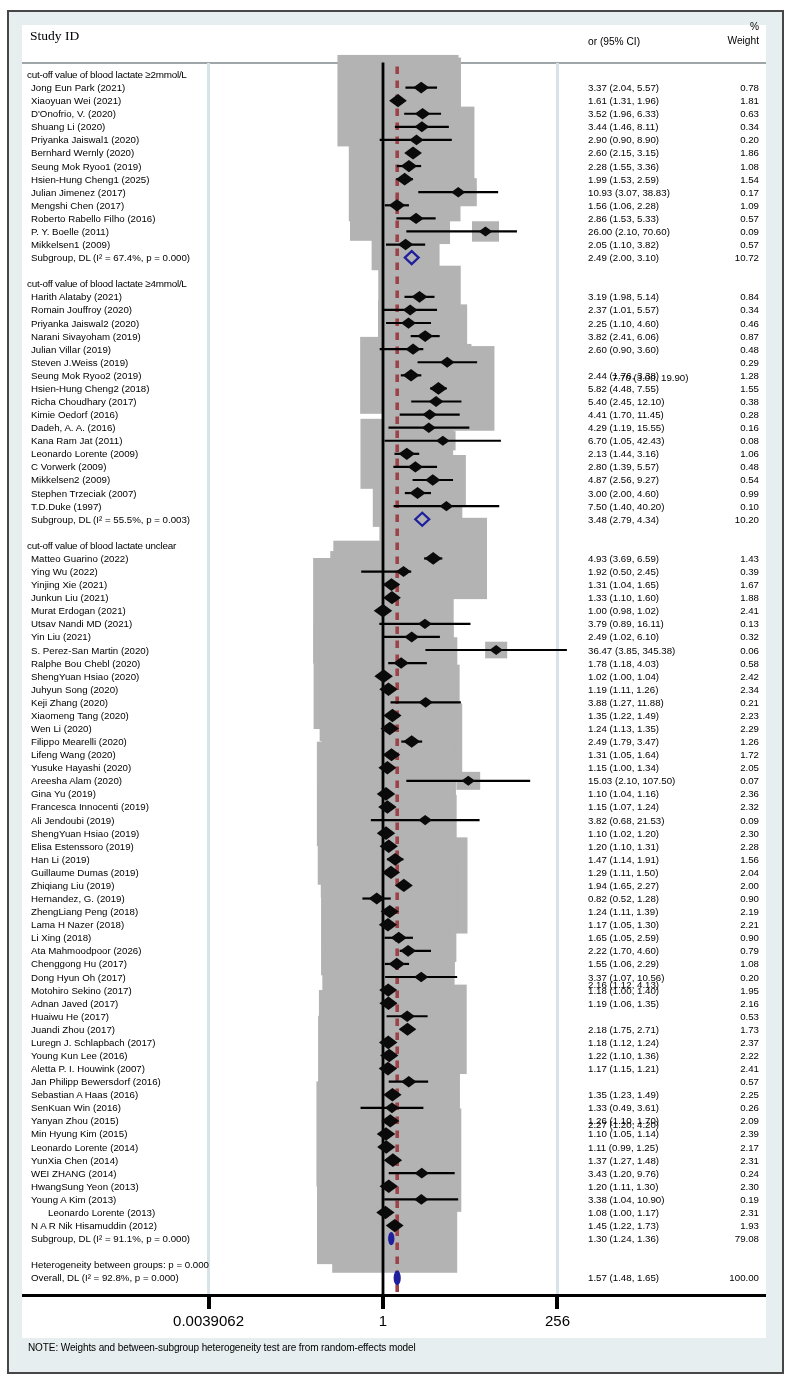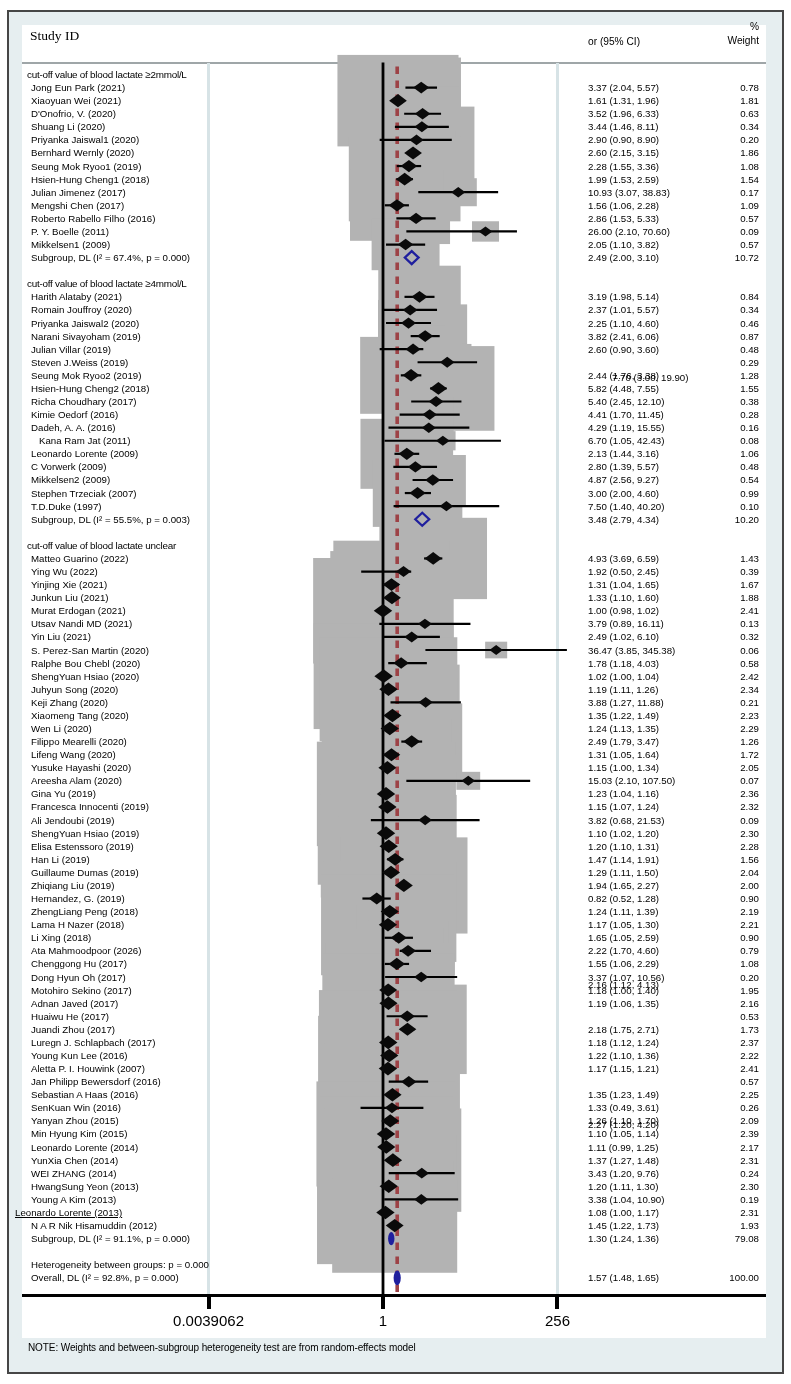"Hsien-Hung Cheng1 (2018)" div.rowtext { text: 2018 -> 2025 }
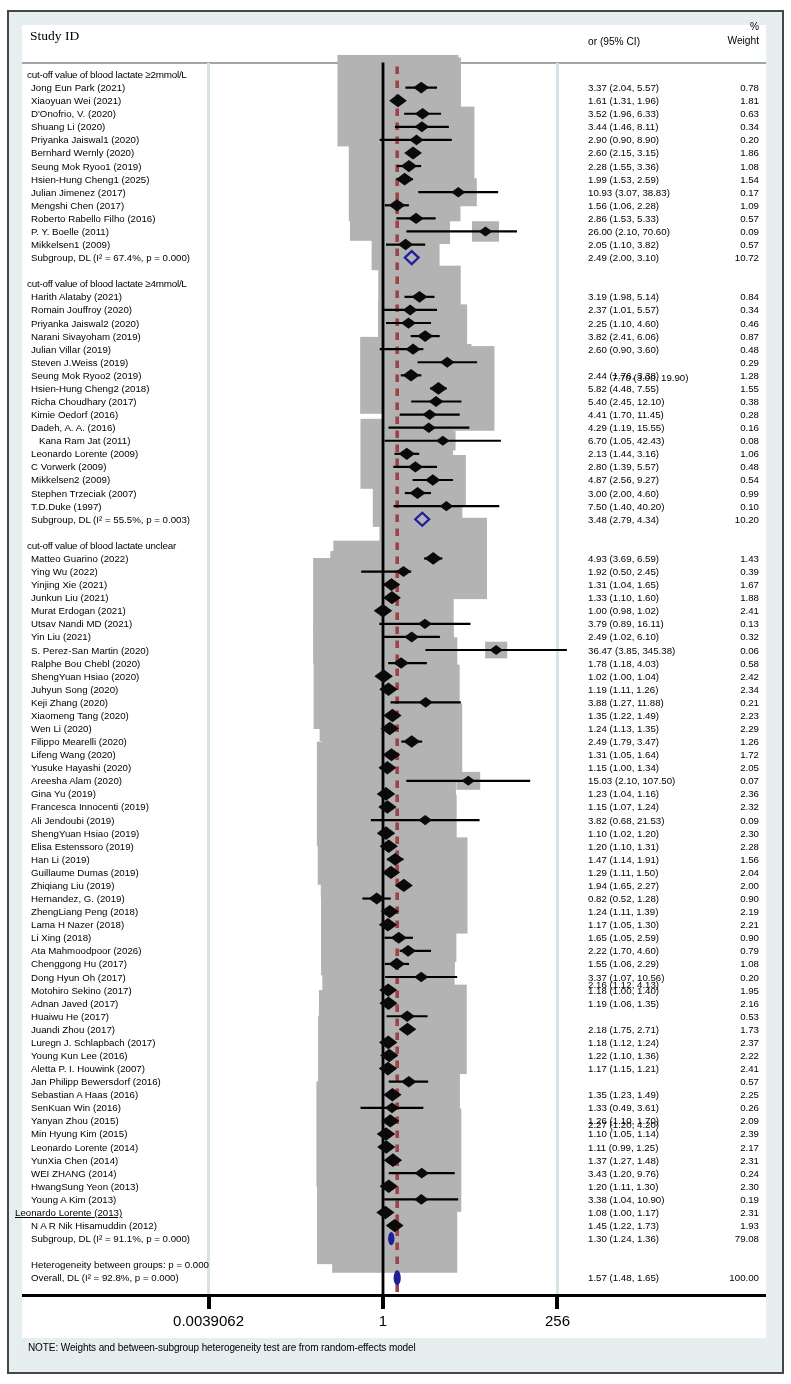"Kana Ram Jat (2011)" div.rowtext { left: 39px -> 31px }
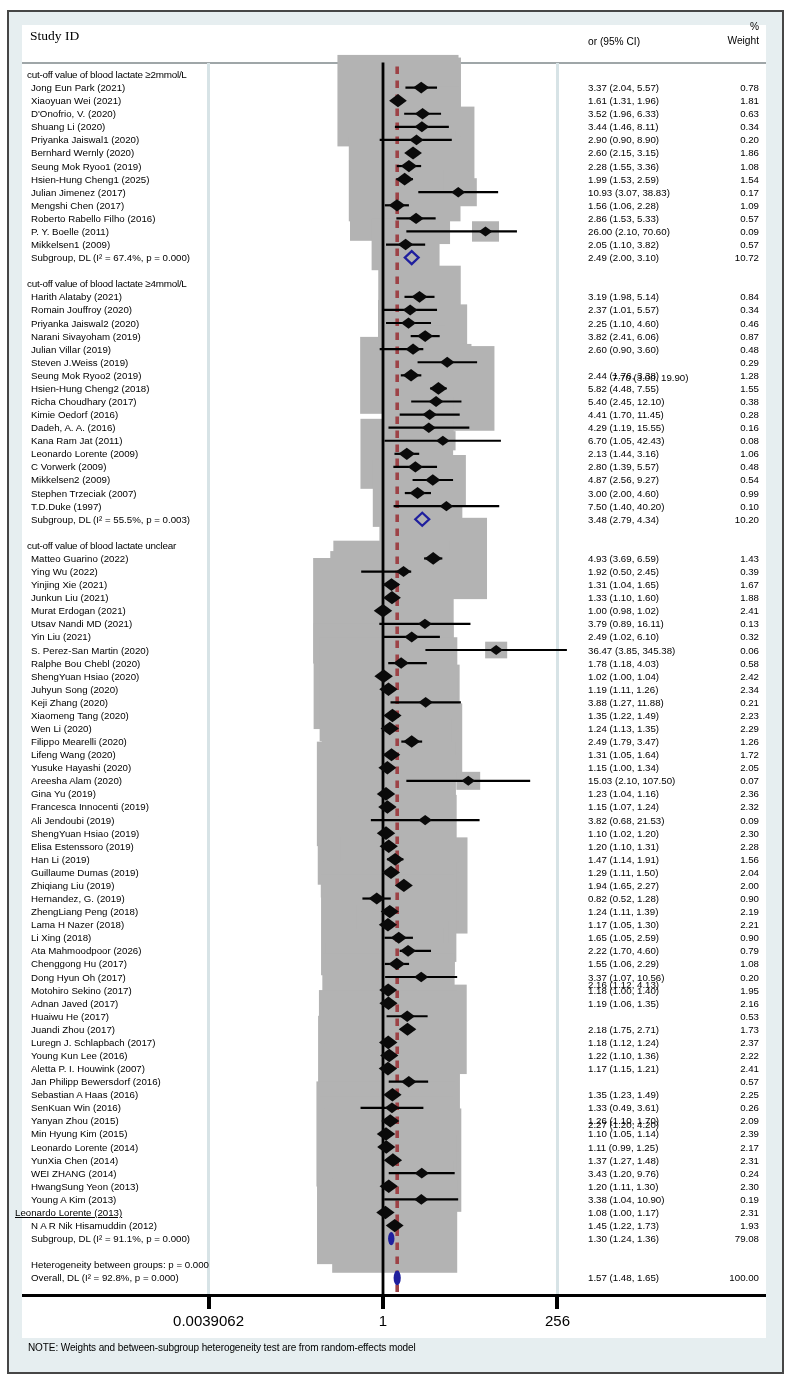"1.23 (1.04, 1.16)" div.rowtext { text: 1.23 -> 1.10 }
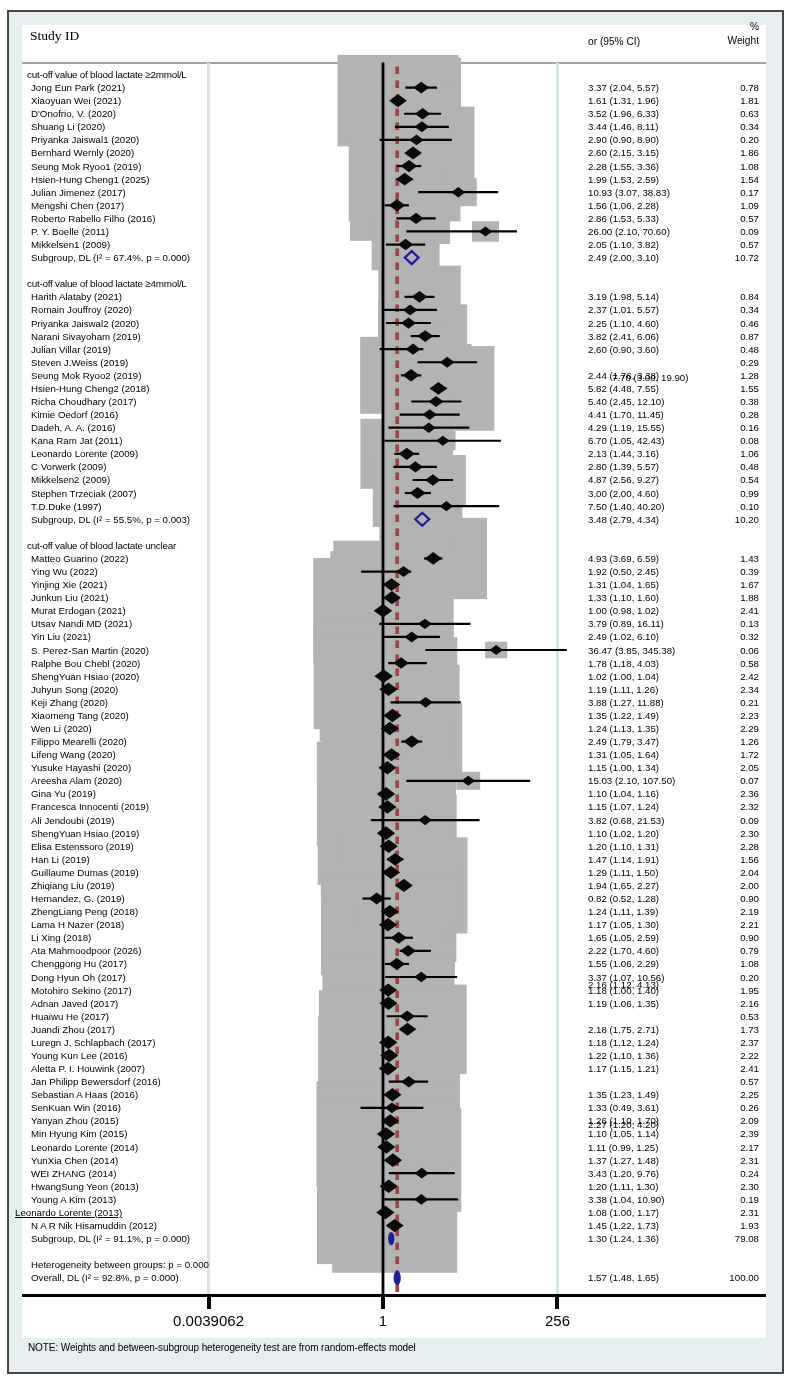"Leonardo Lorente (2013)" div.rowtext { left: 15px -> 48px; text-decoration: underline -> none }
